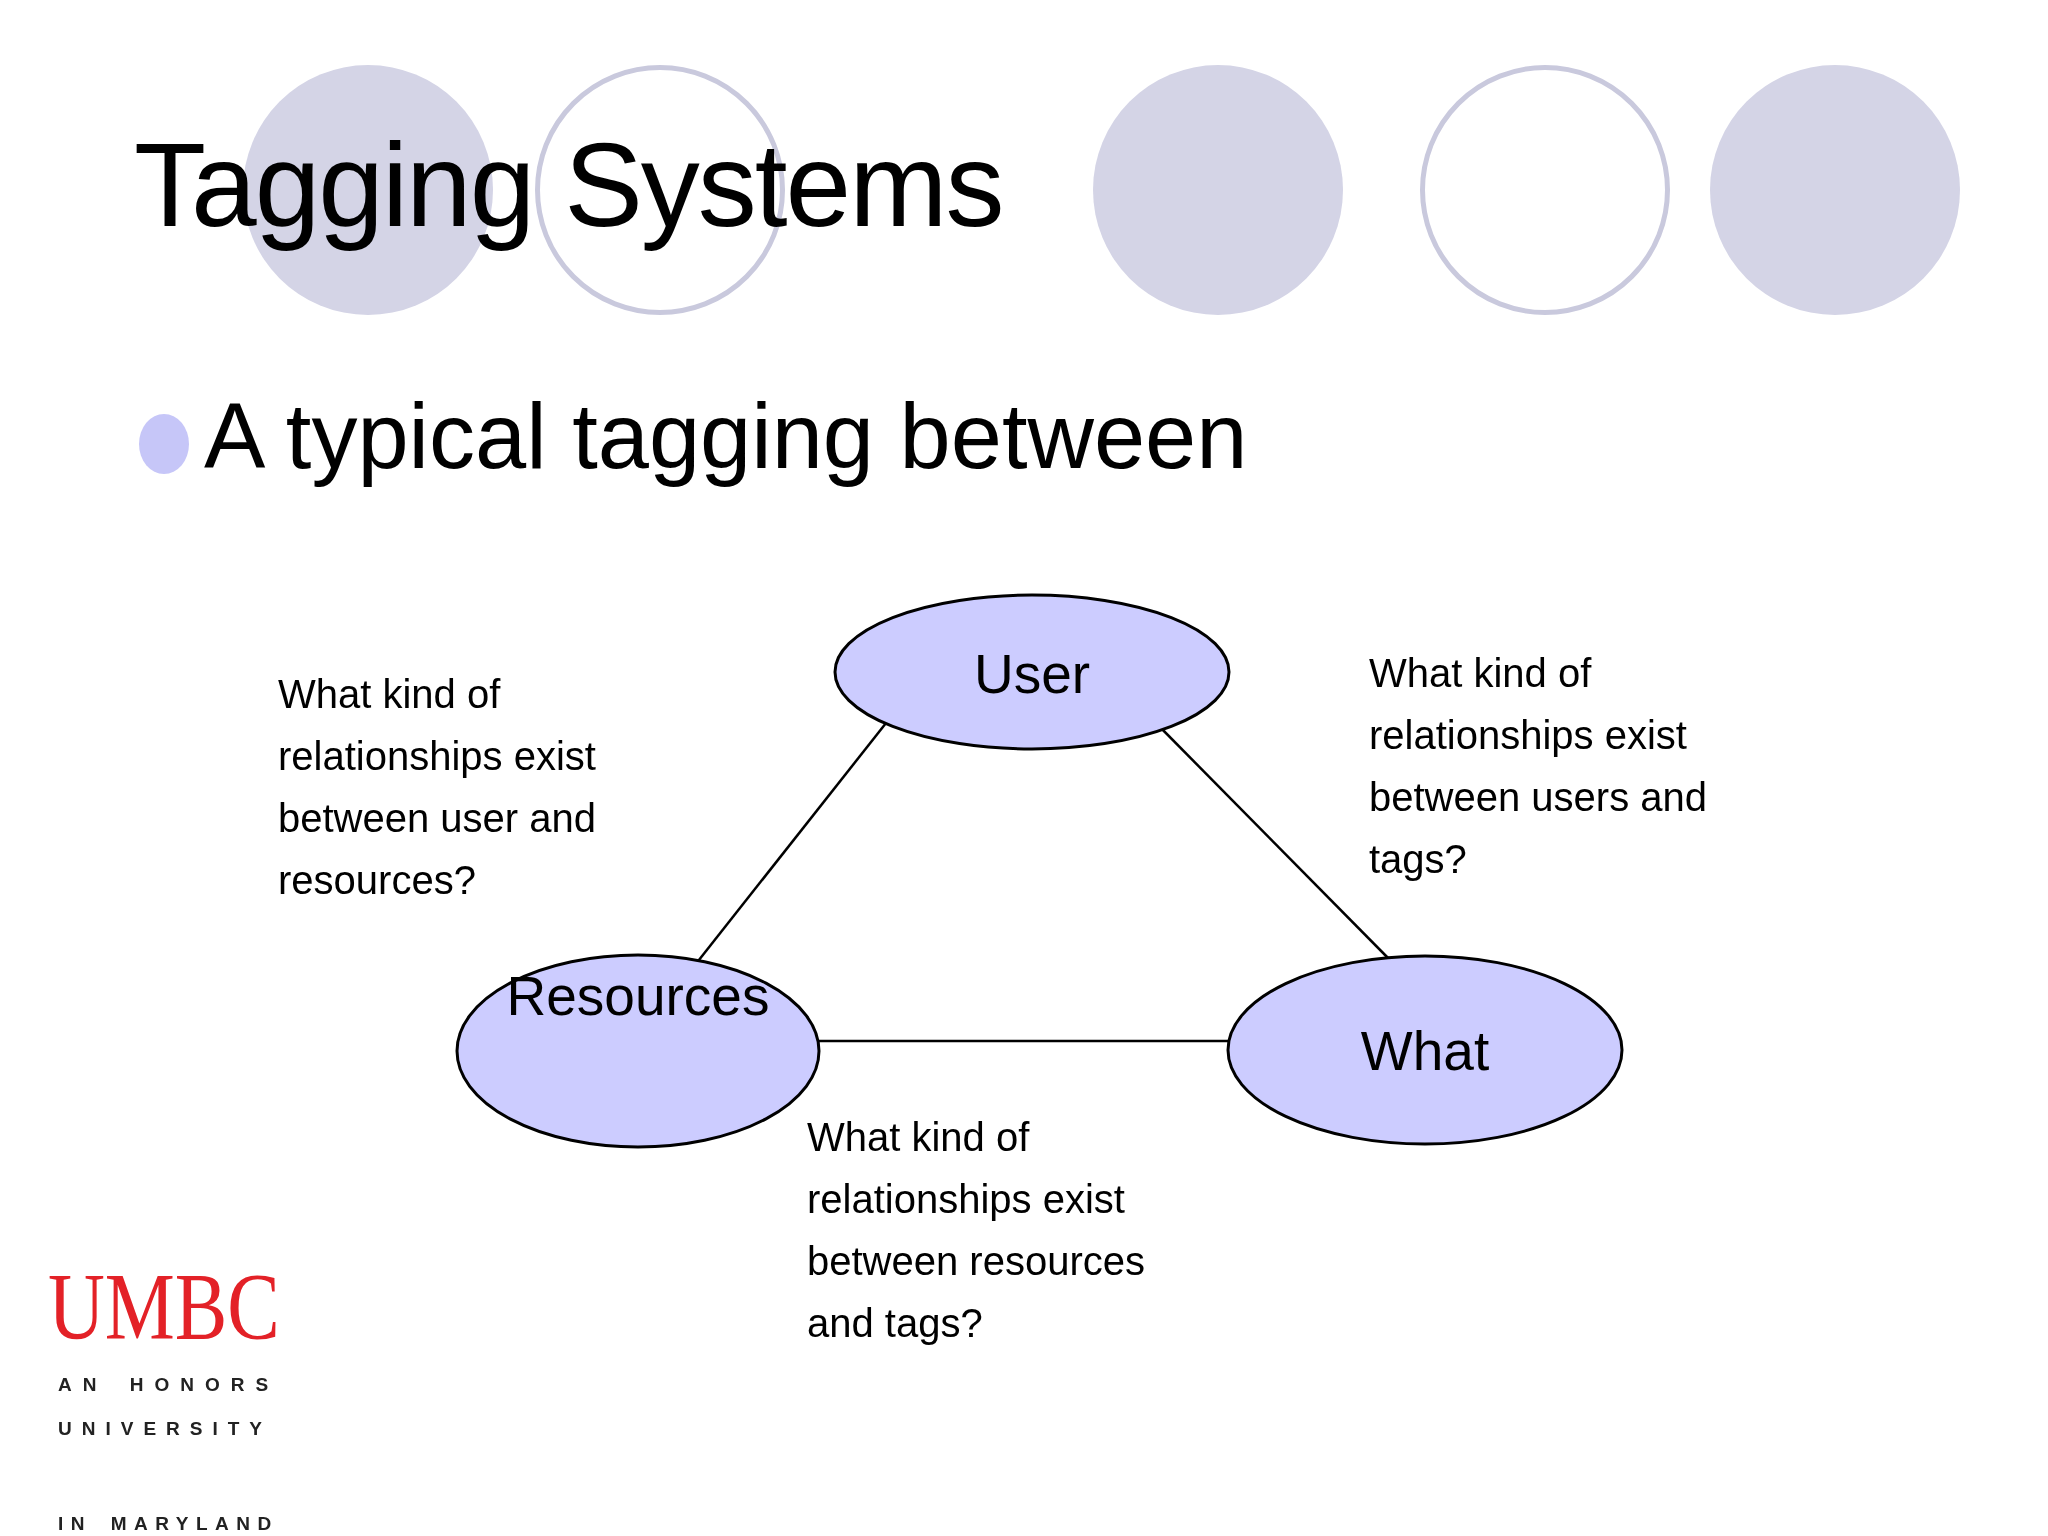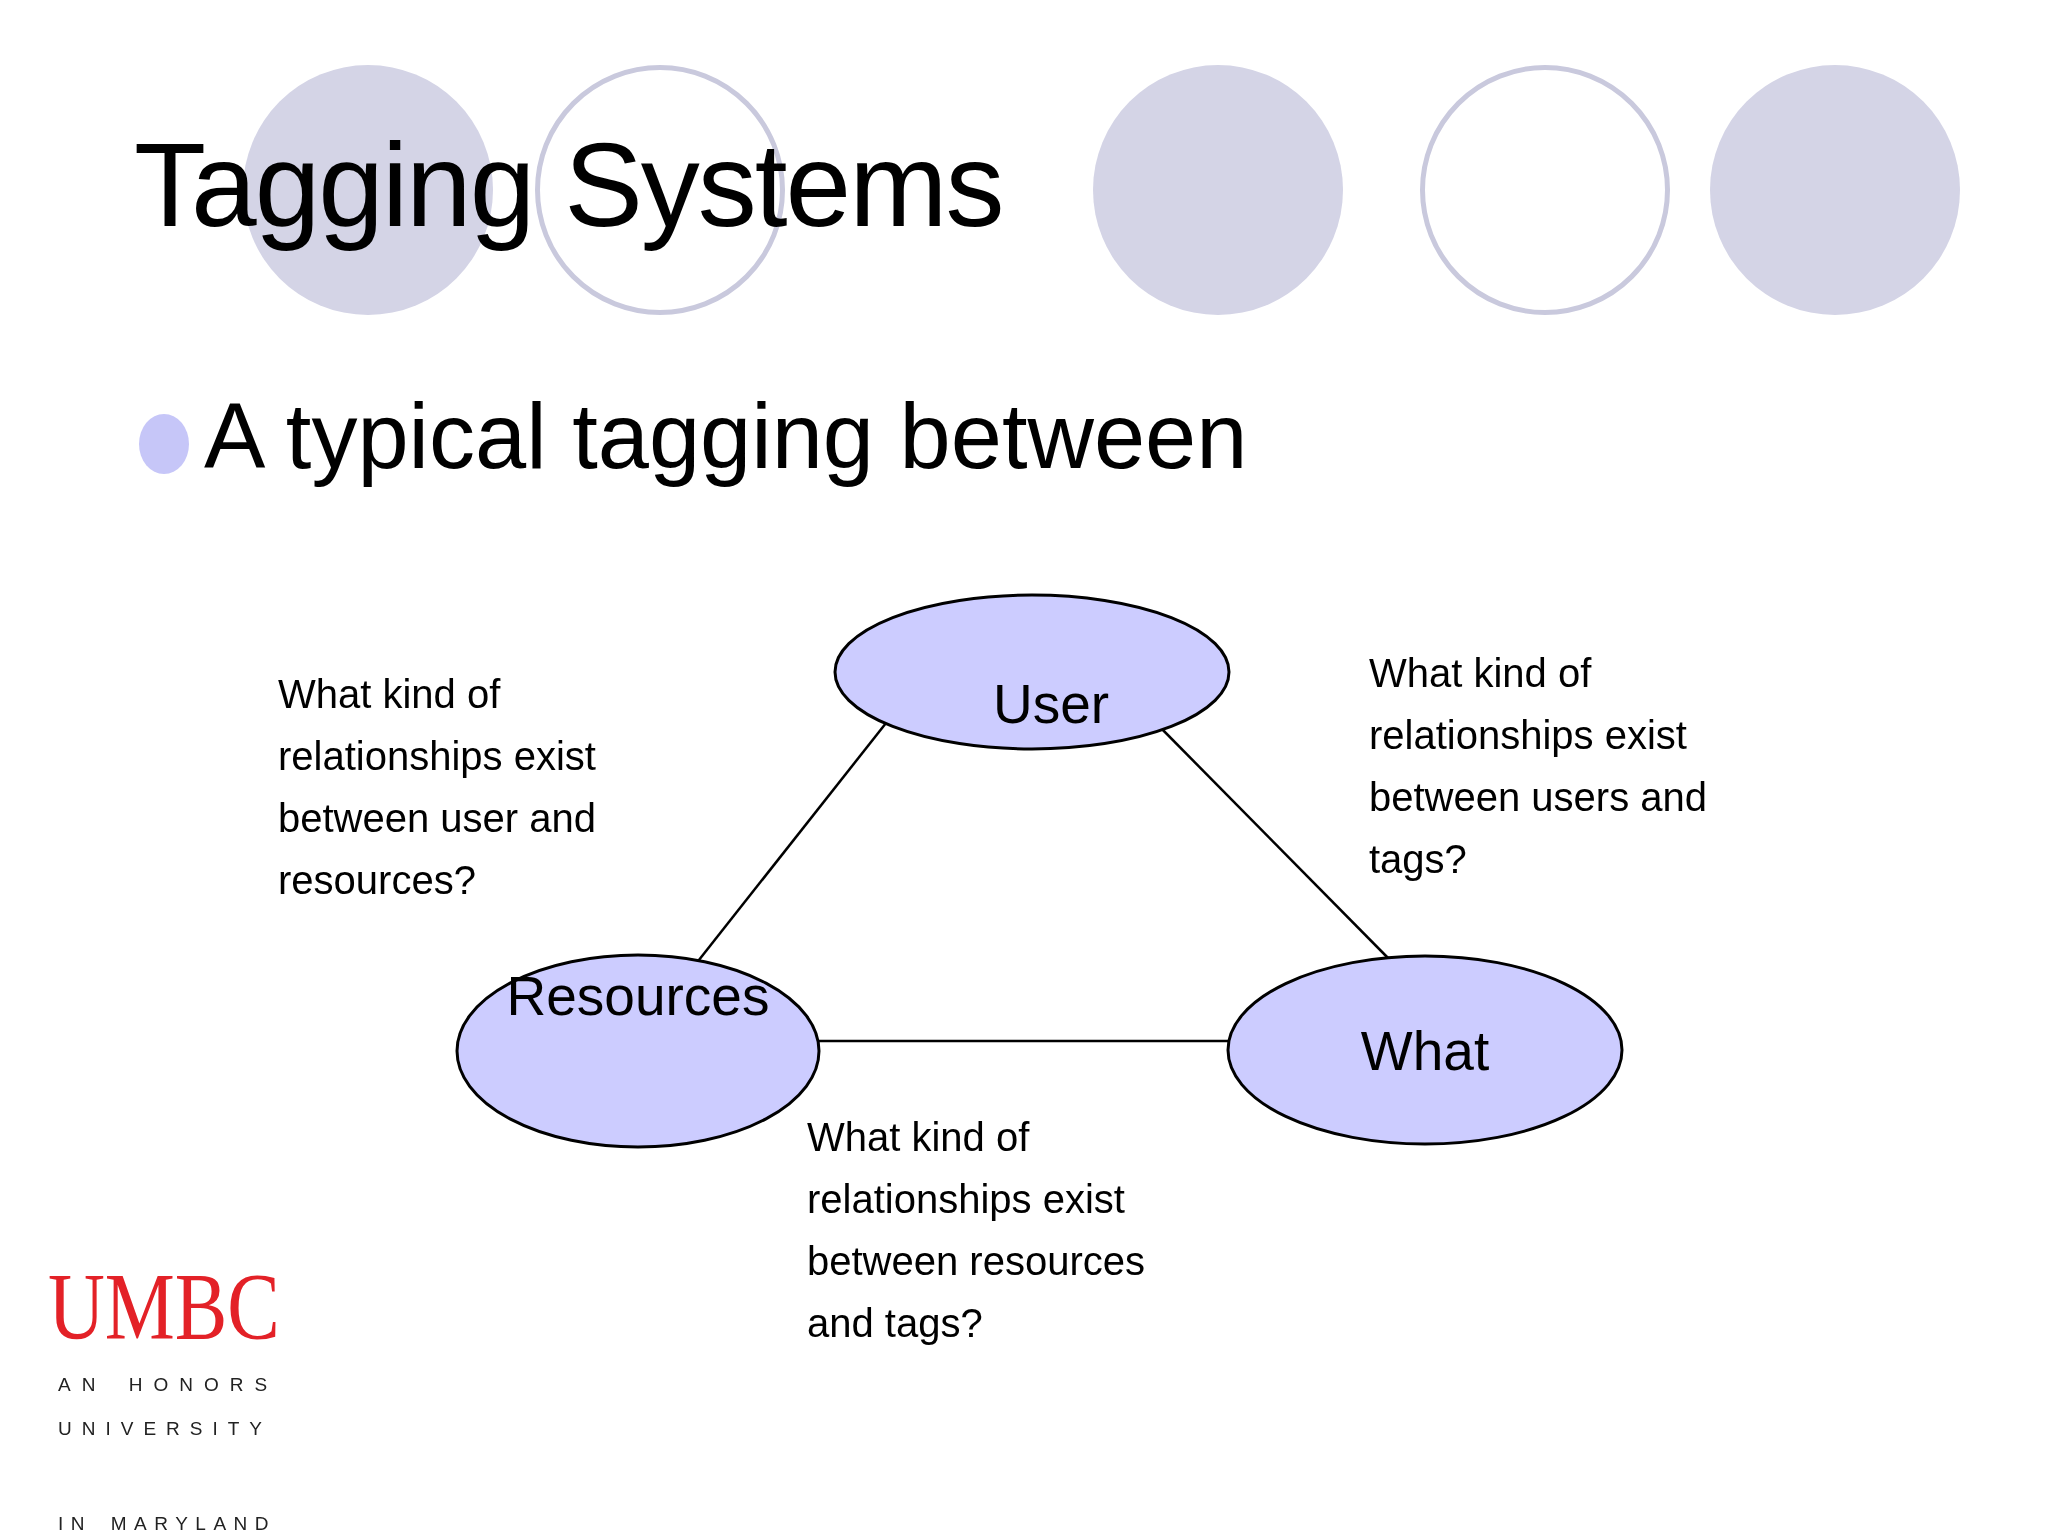"User" .nl-user { margin-left: 19px -> none; top: 704px -> 674px }
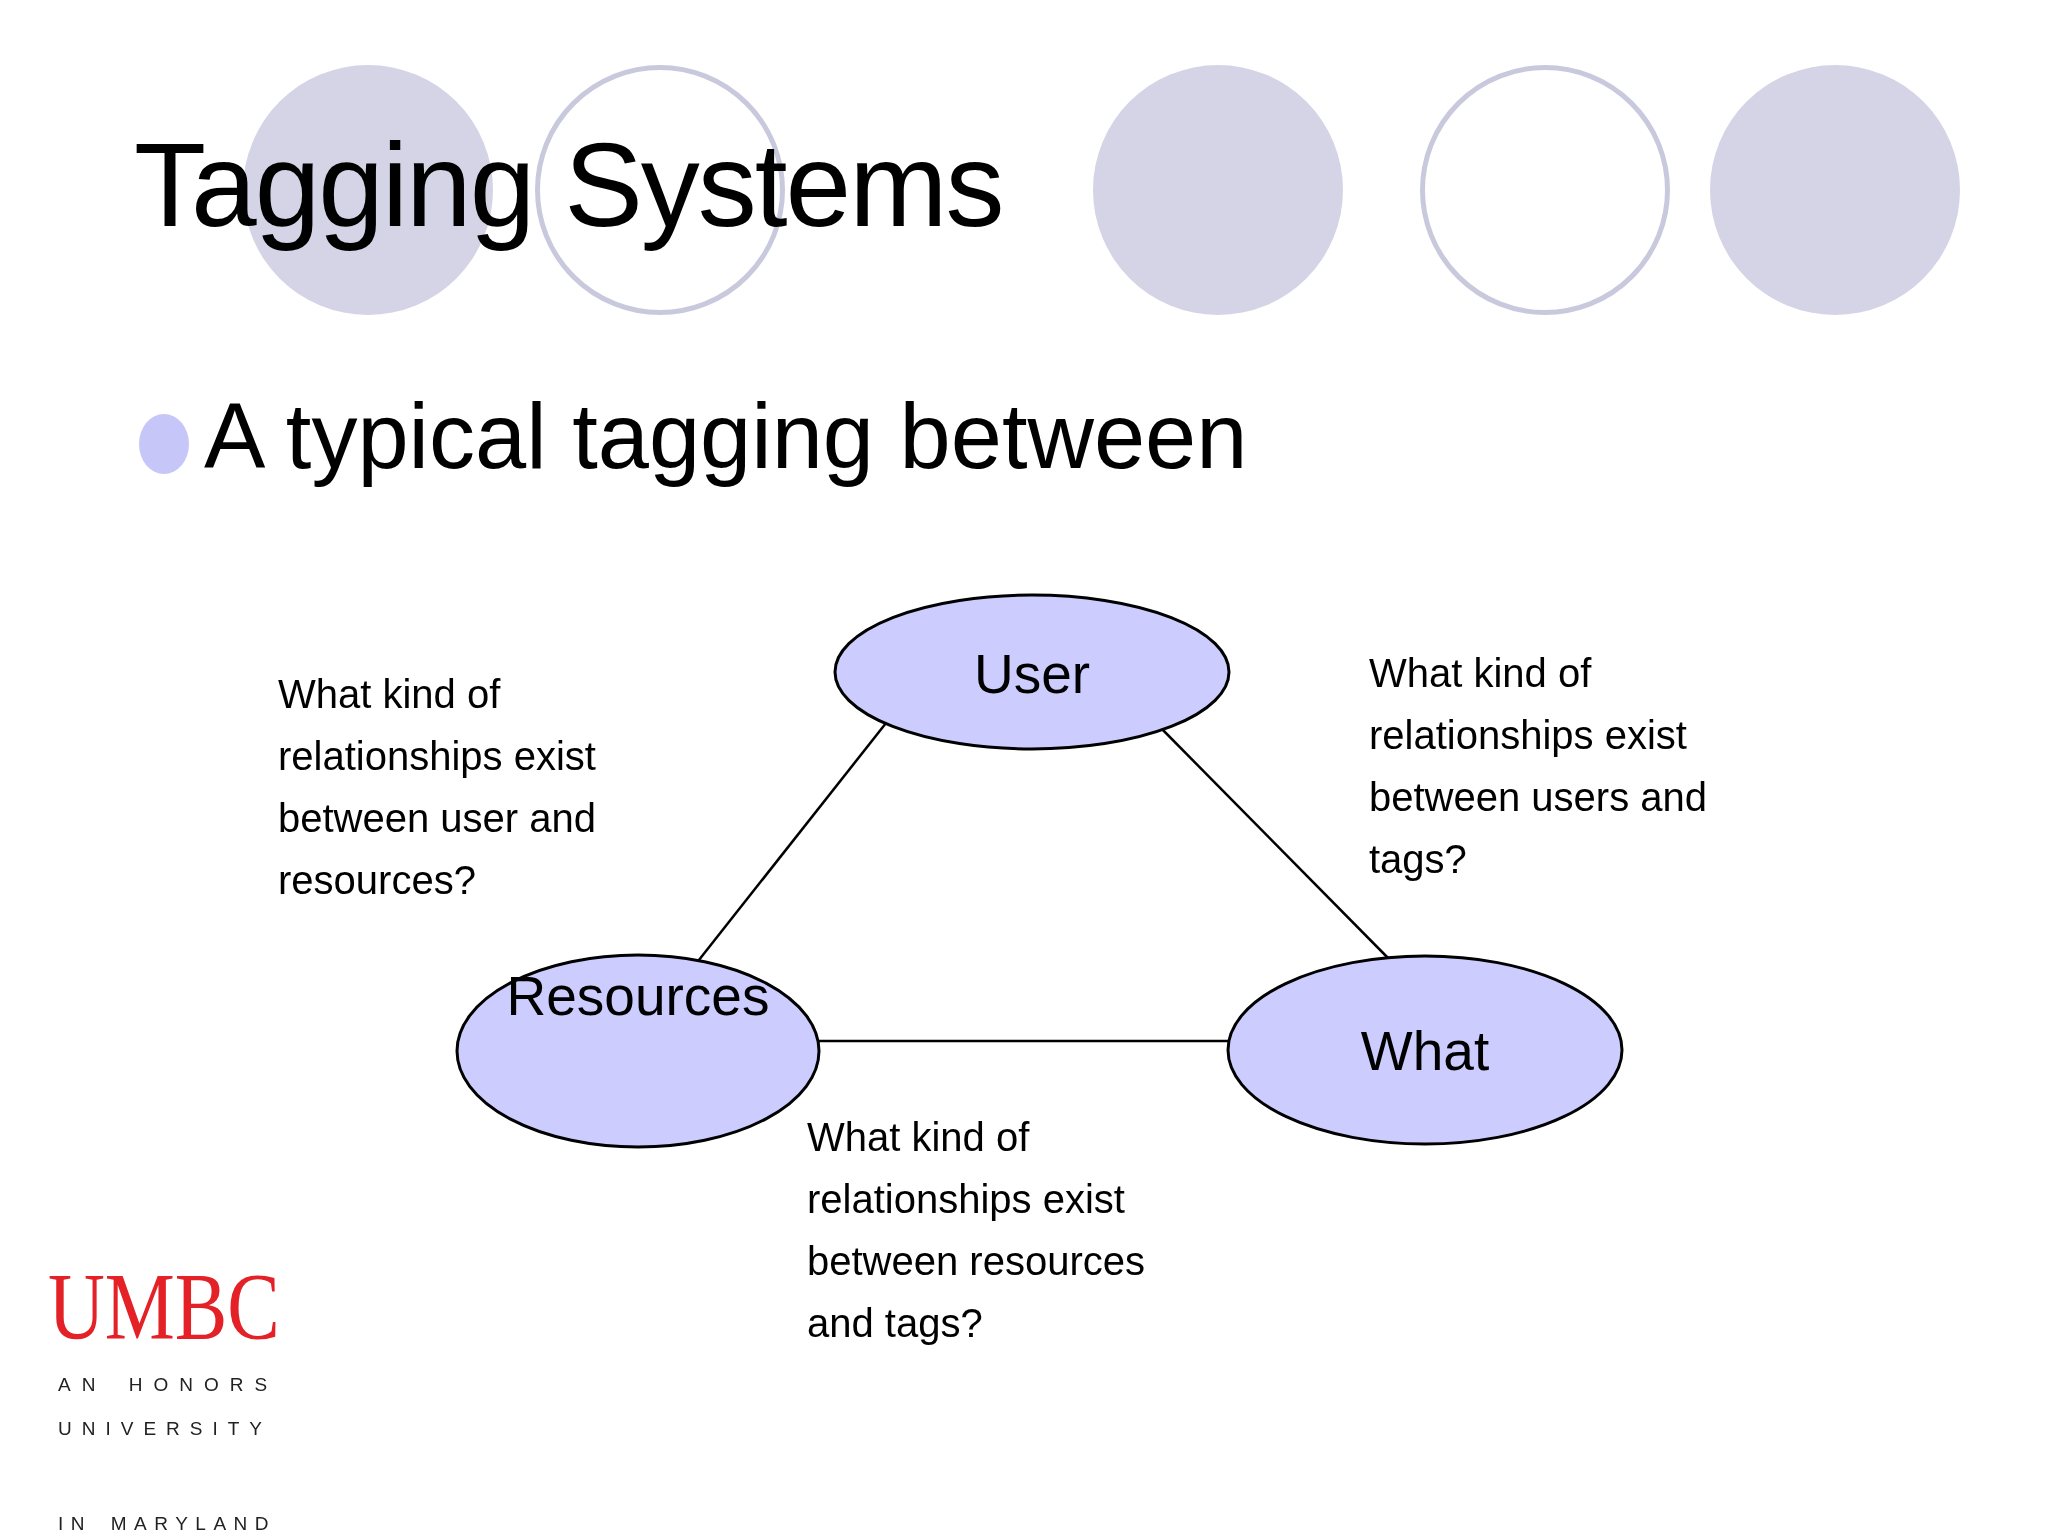"AN HONORS" .umbc-line { font-weight: normal -> bold }
